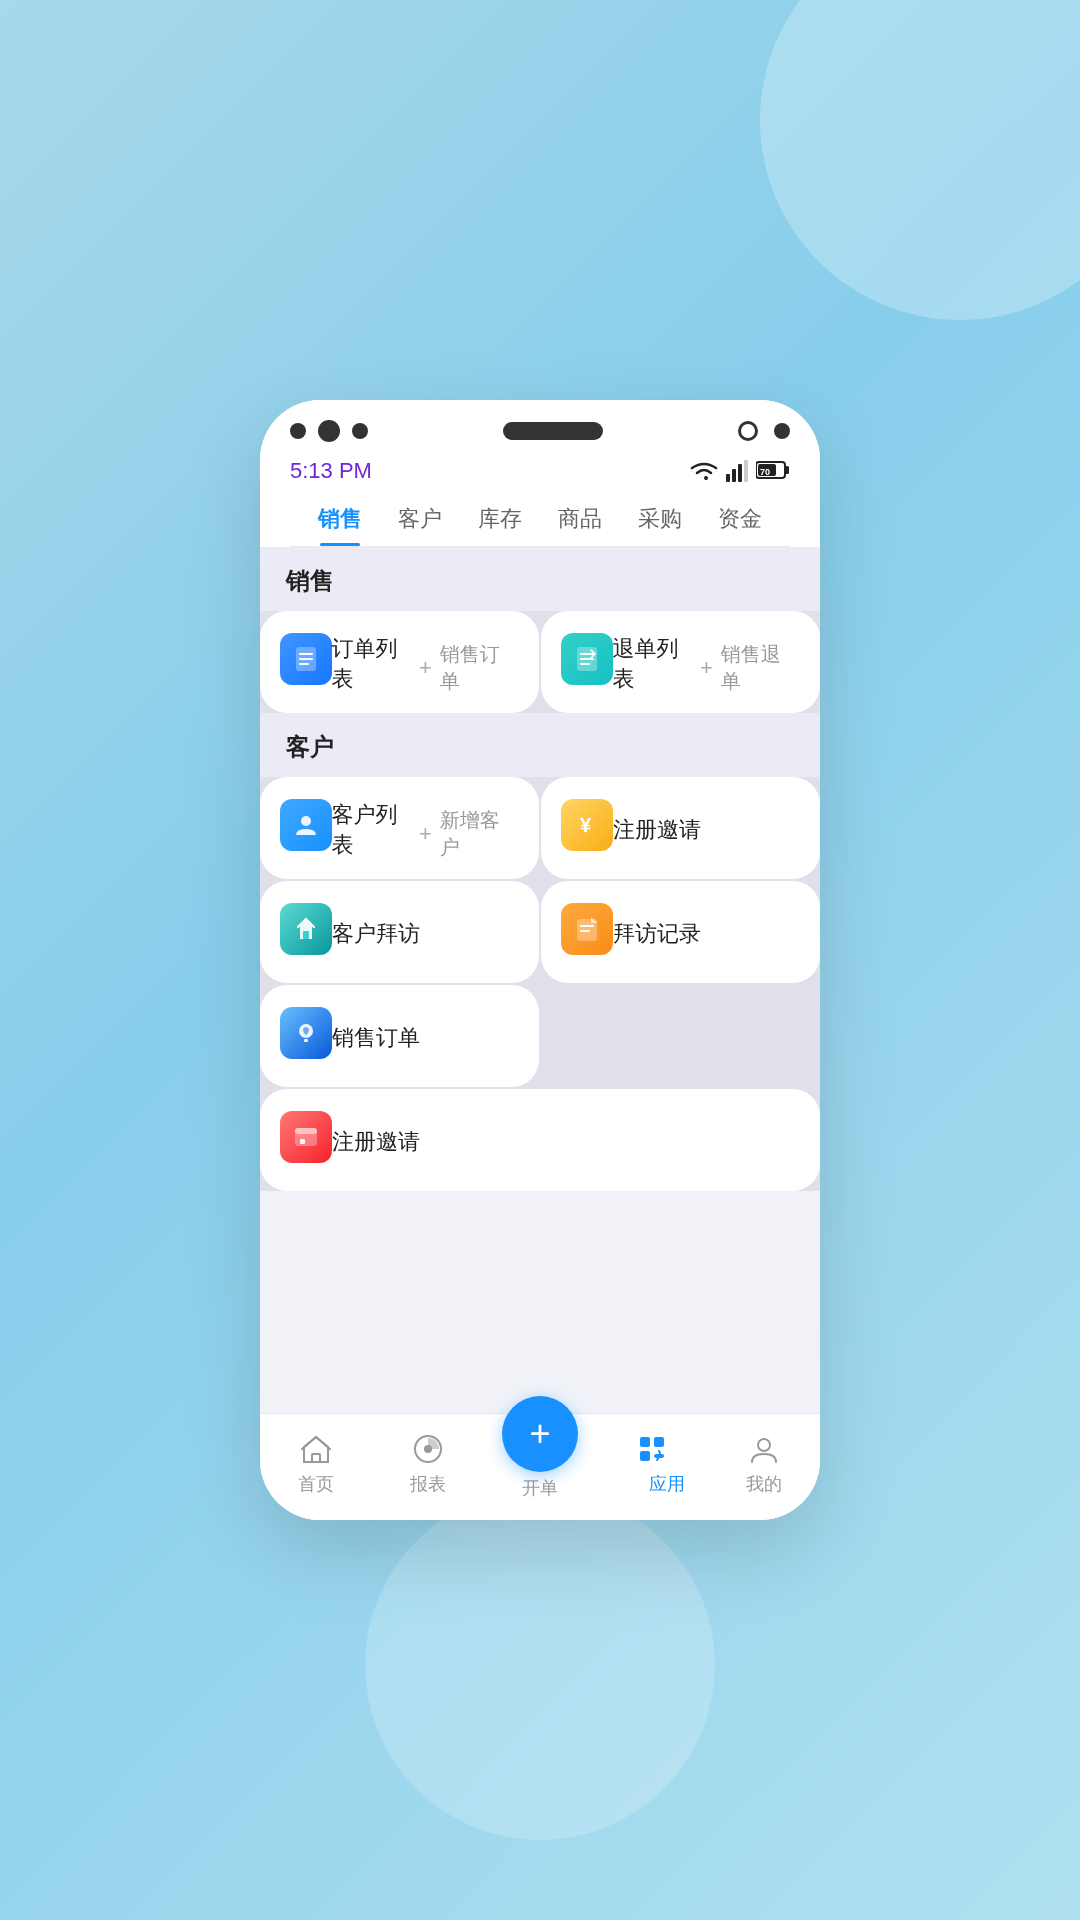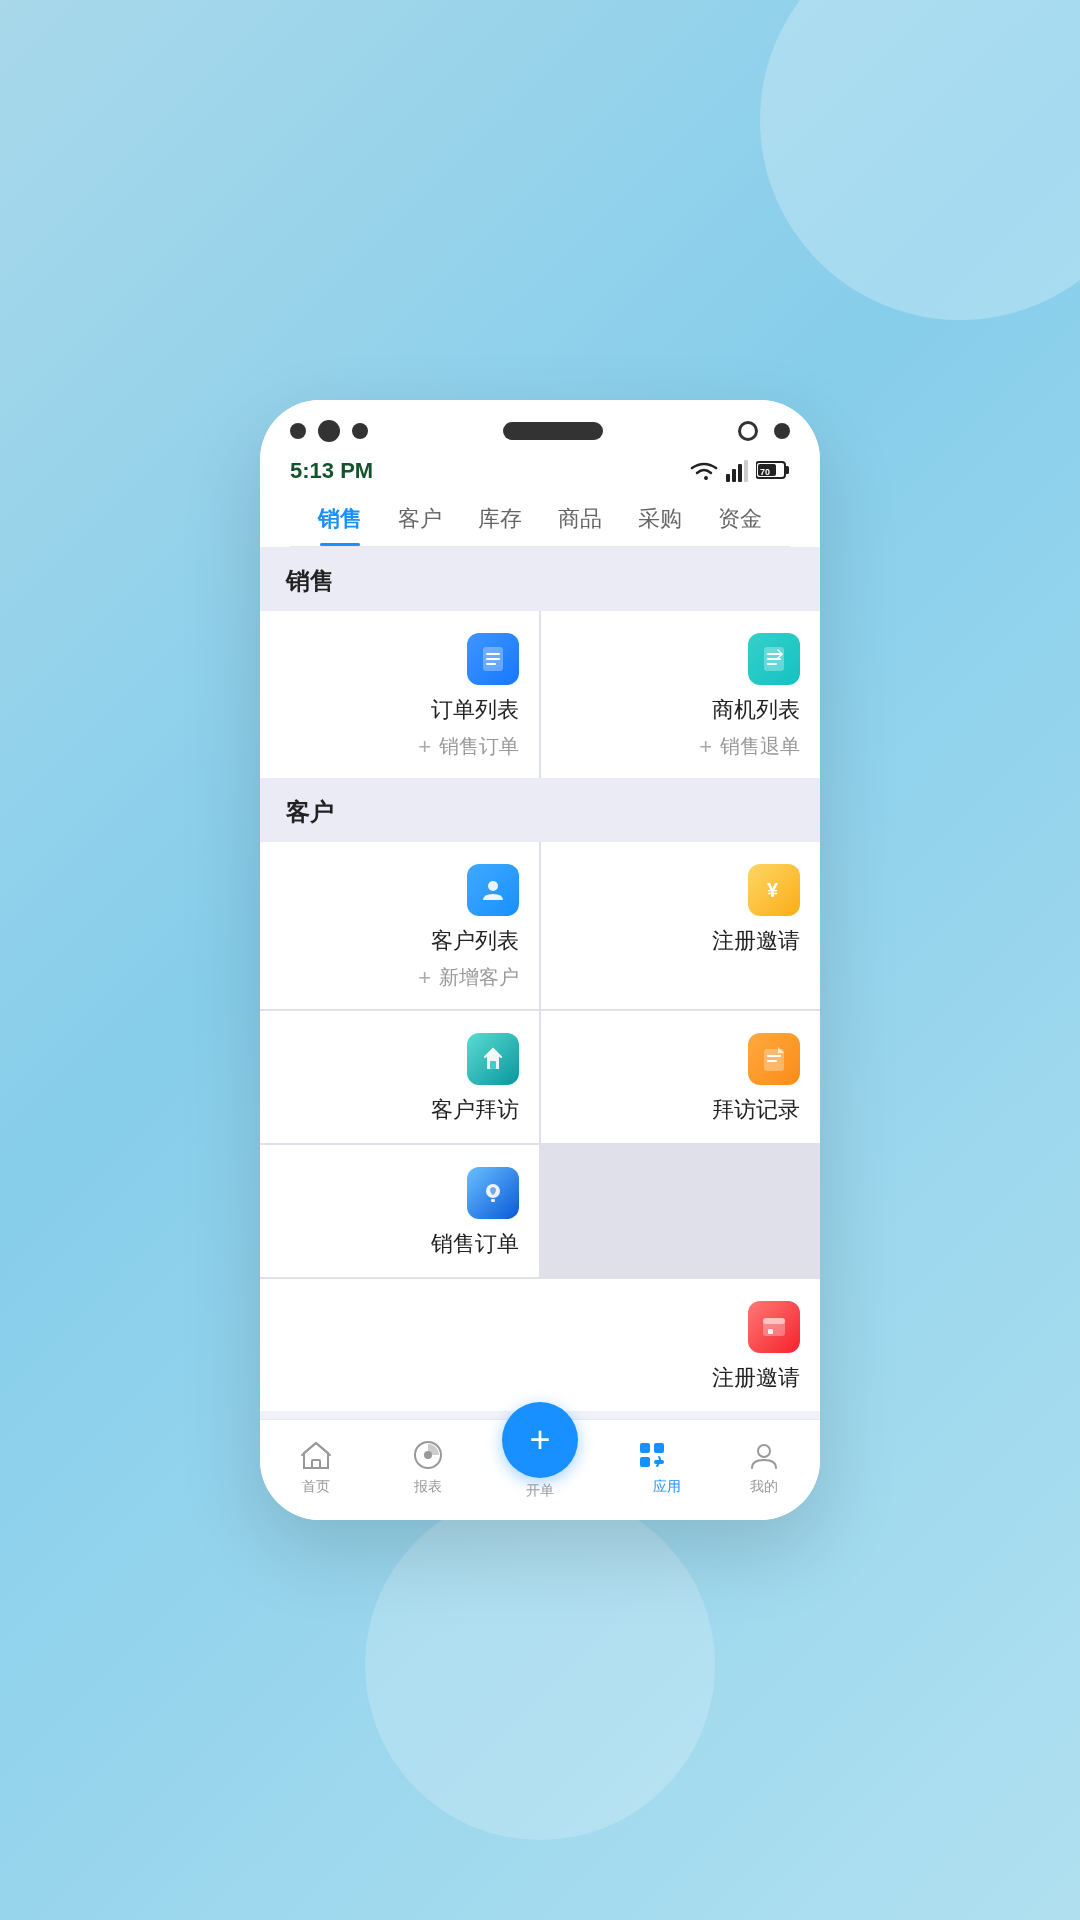"5:13 PM" .status-time { color: #14532d -> #6d28d9; font-weight: 700 -> 400 }
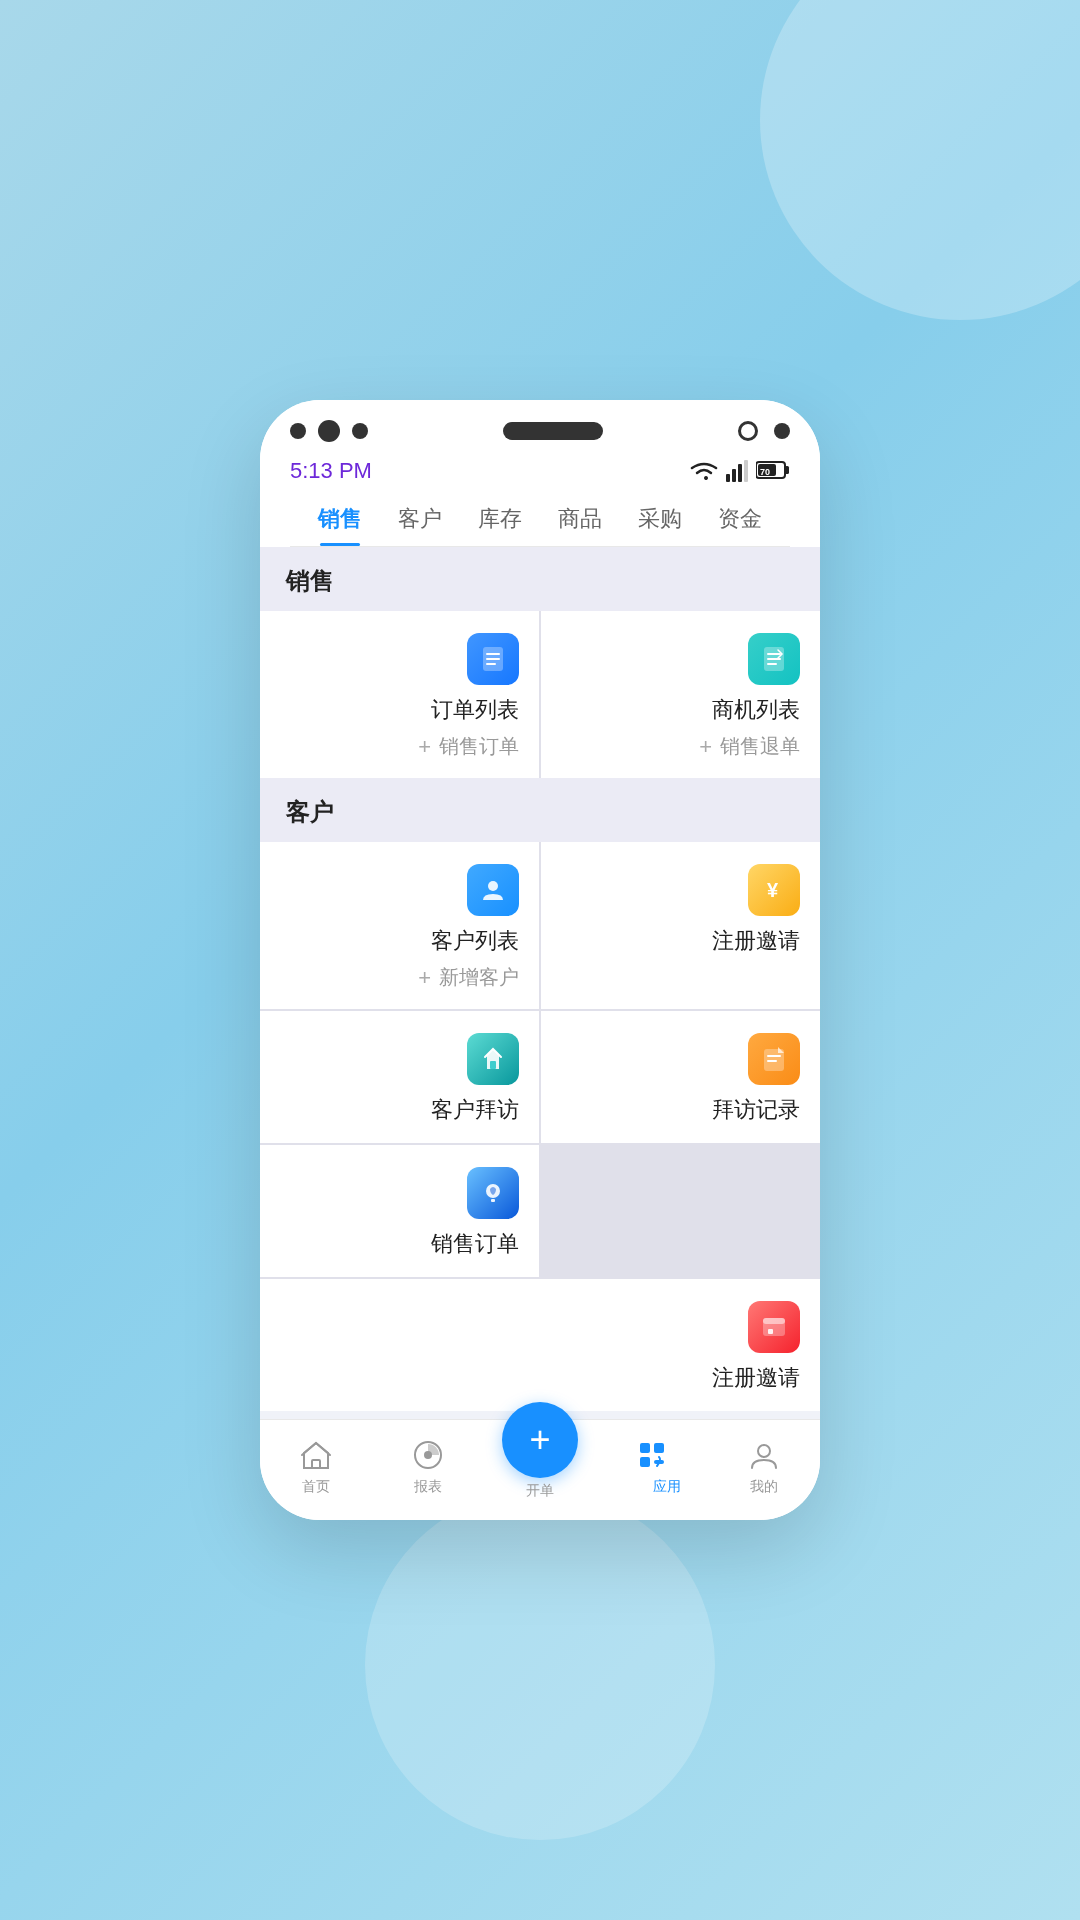"订单列表" .menu-cell { align-items: flex-end -> center; border-radius: none -> 27px; flex-direction: column -> row }
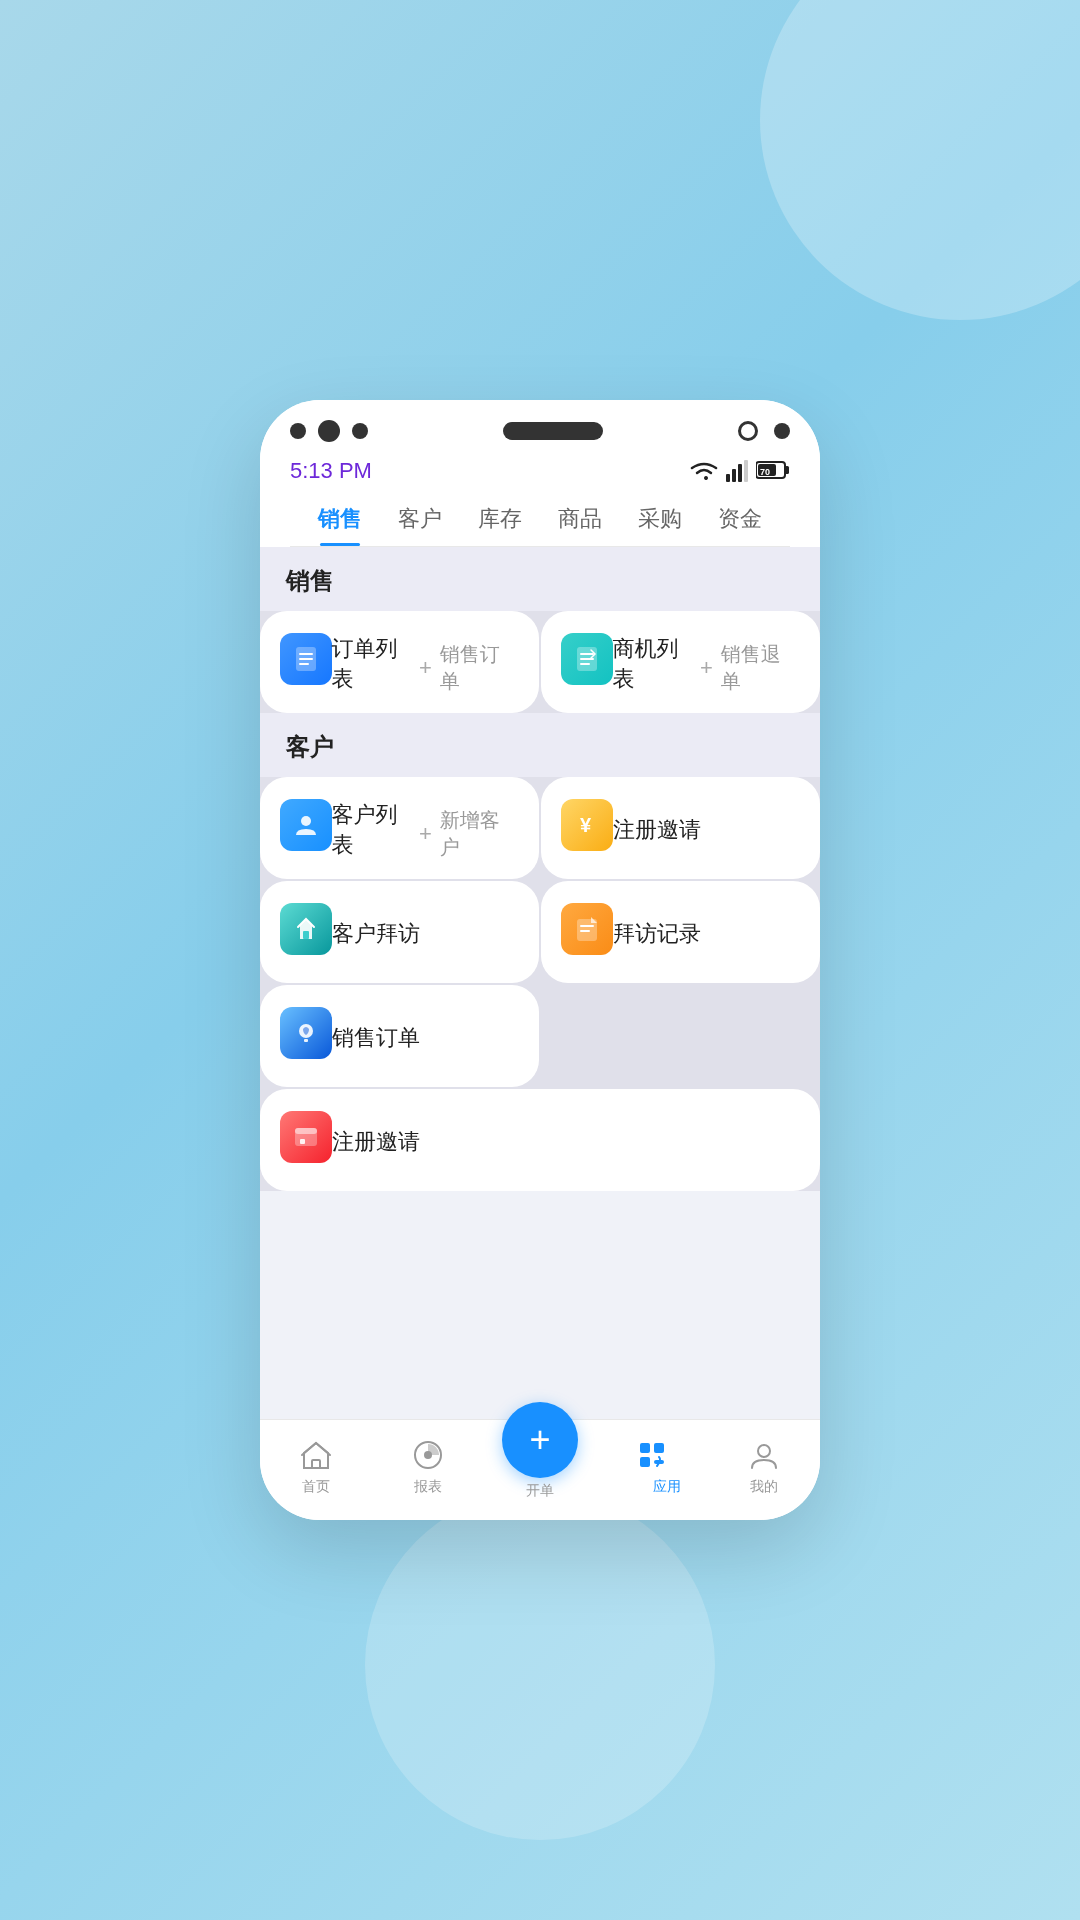"商机列表" span.menu-cell-label { text: 商机 -> 退单 }
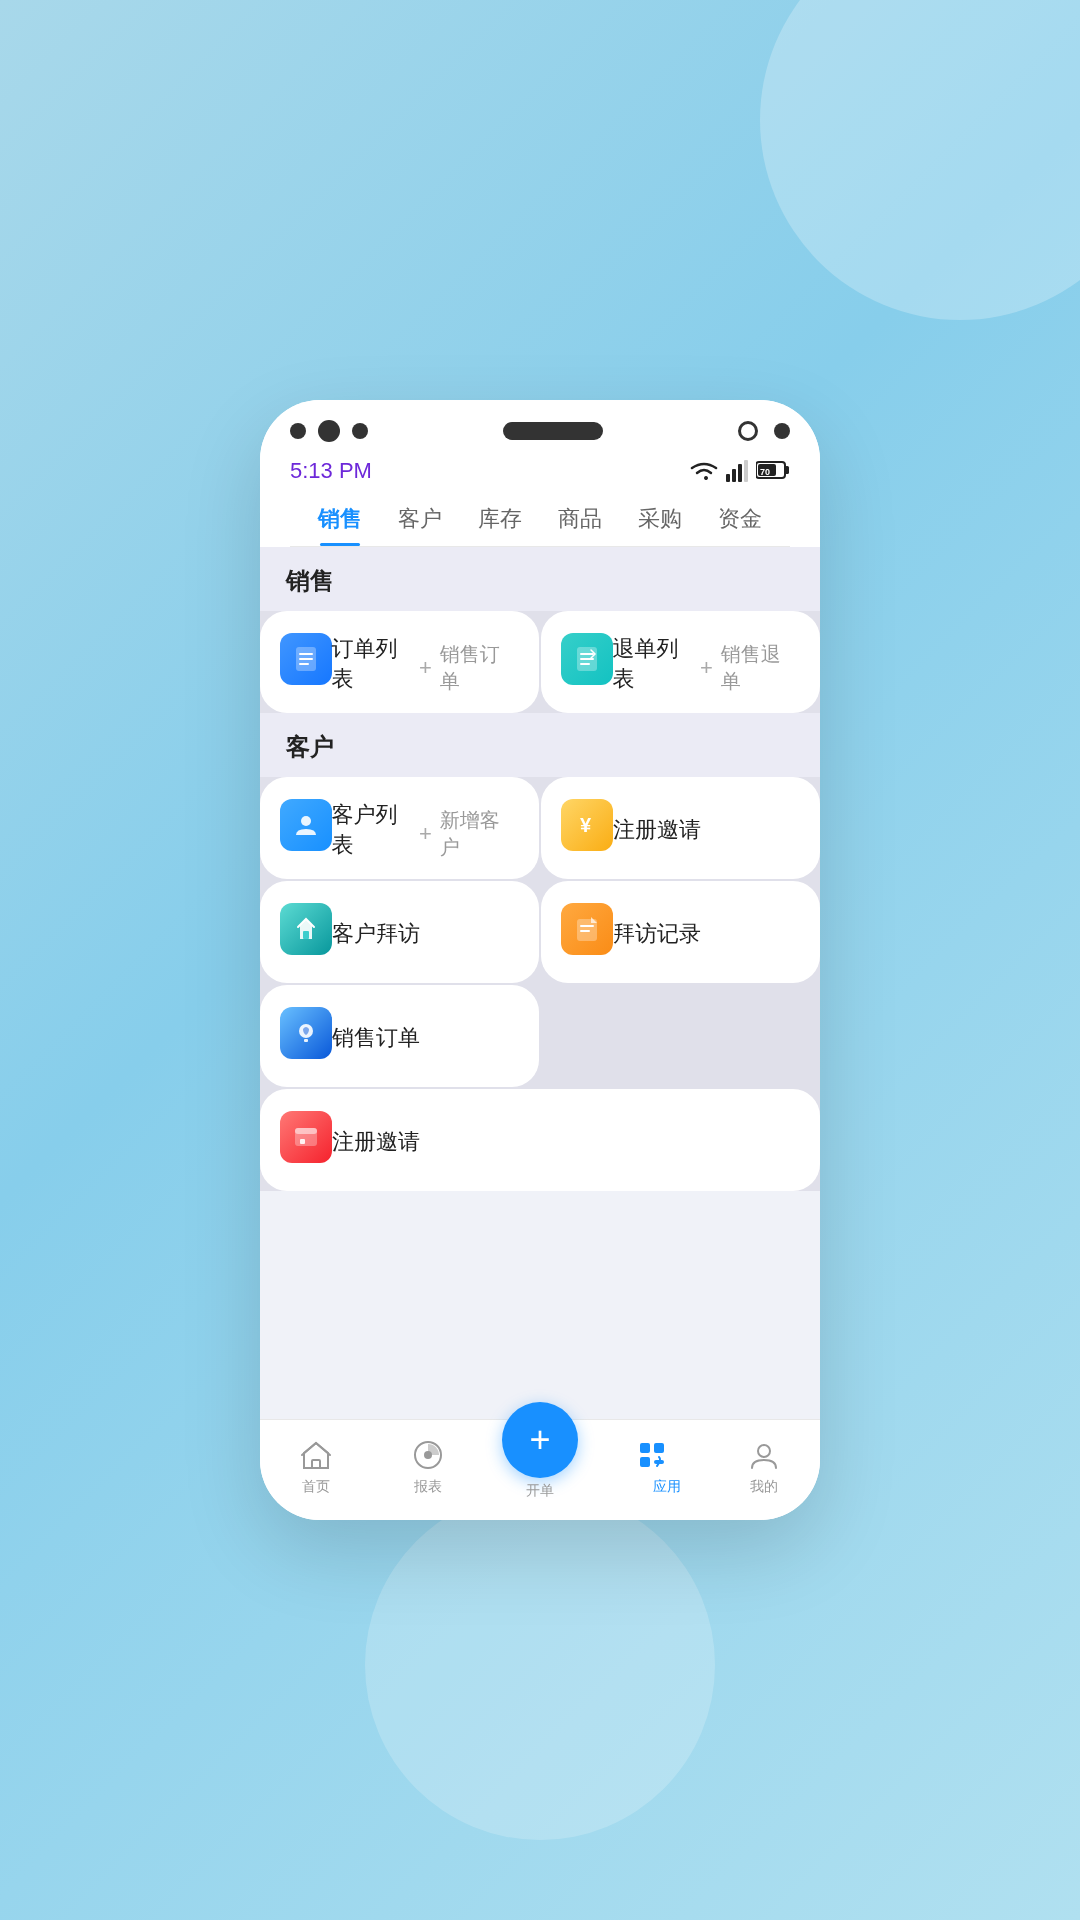"首页" .nav-label { font-size: 14px -> 18px }
